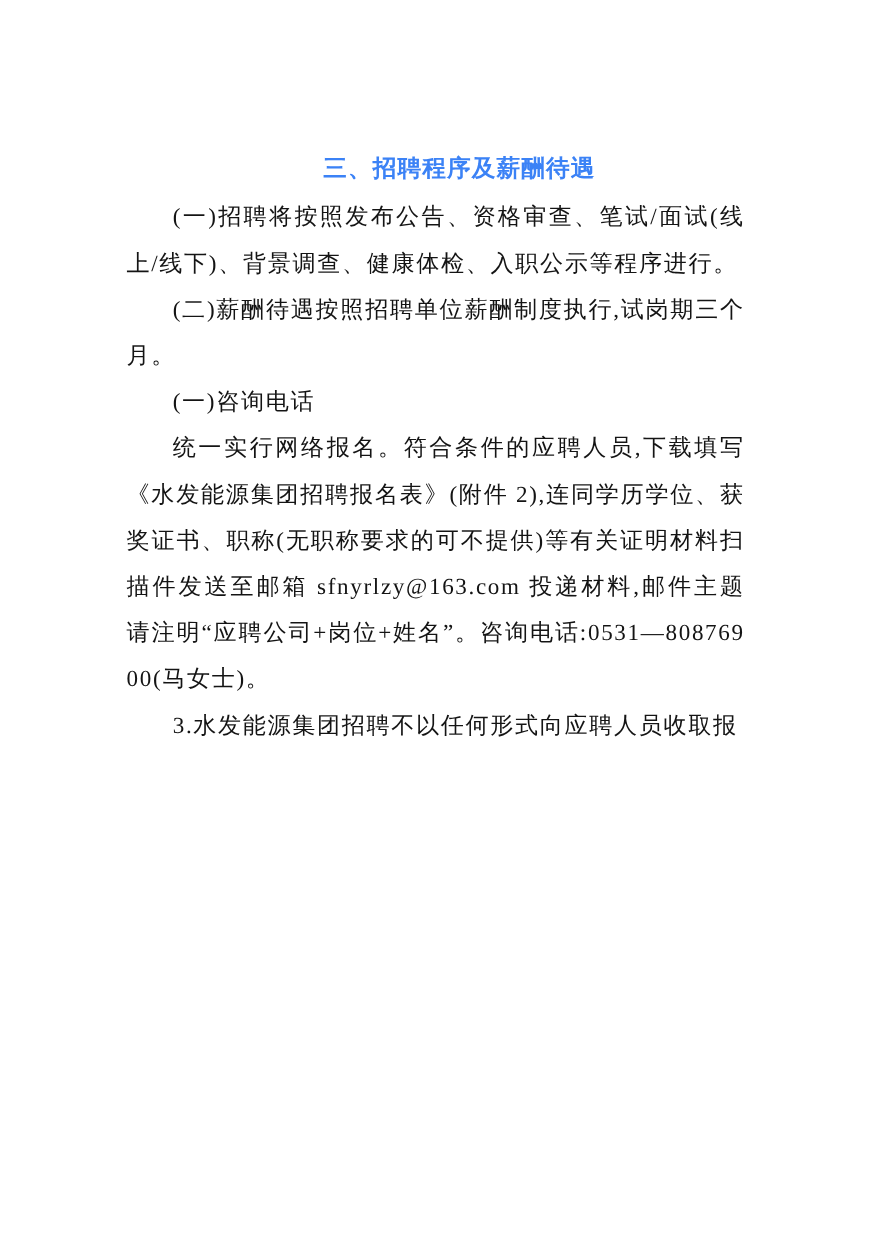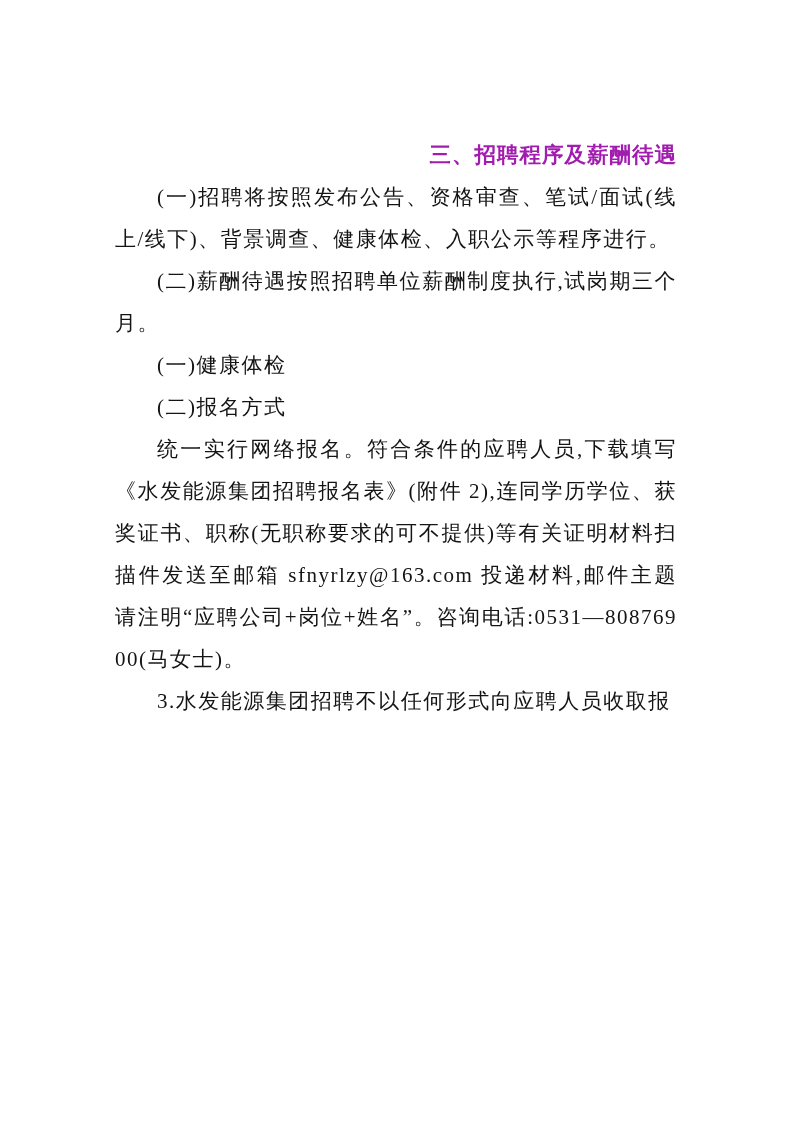"三、招聘程序及薪酬待遇" .content p.heading { color: #a21caf -> #3b82f6; font-family: Liberation Serif, serif -> Liberation Mono, monospace; text-align: right -> center }
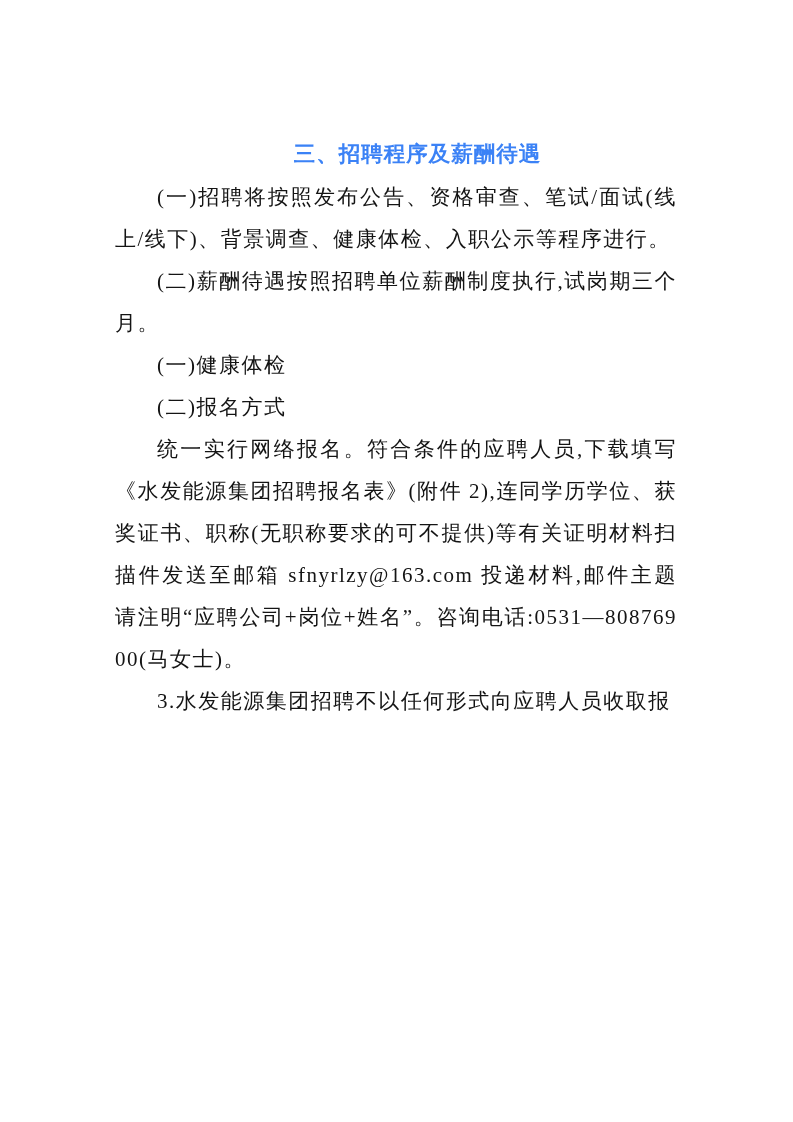"(一)健康体检" p { text: 健康体检 -> 咨询电话 }
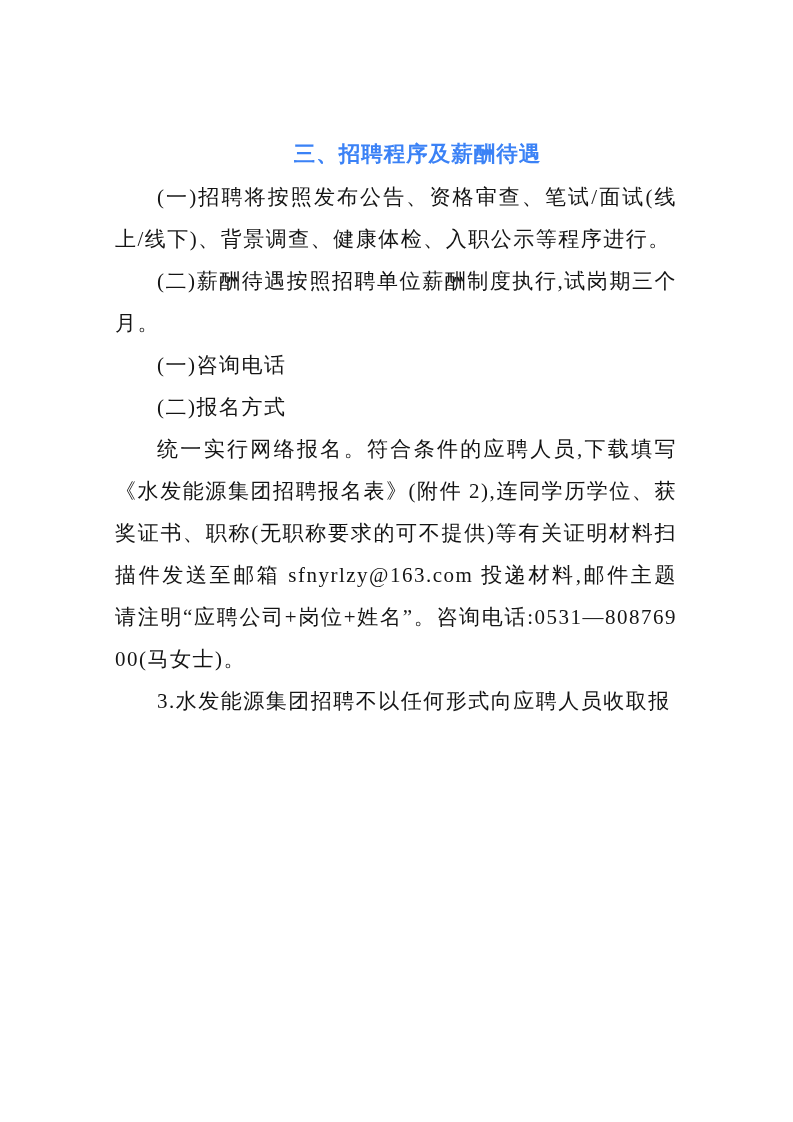"(二)报名方式" p { html: <p>(二)报名方式</p> -> none }
